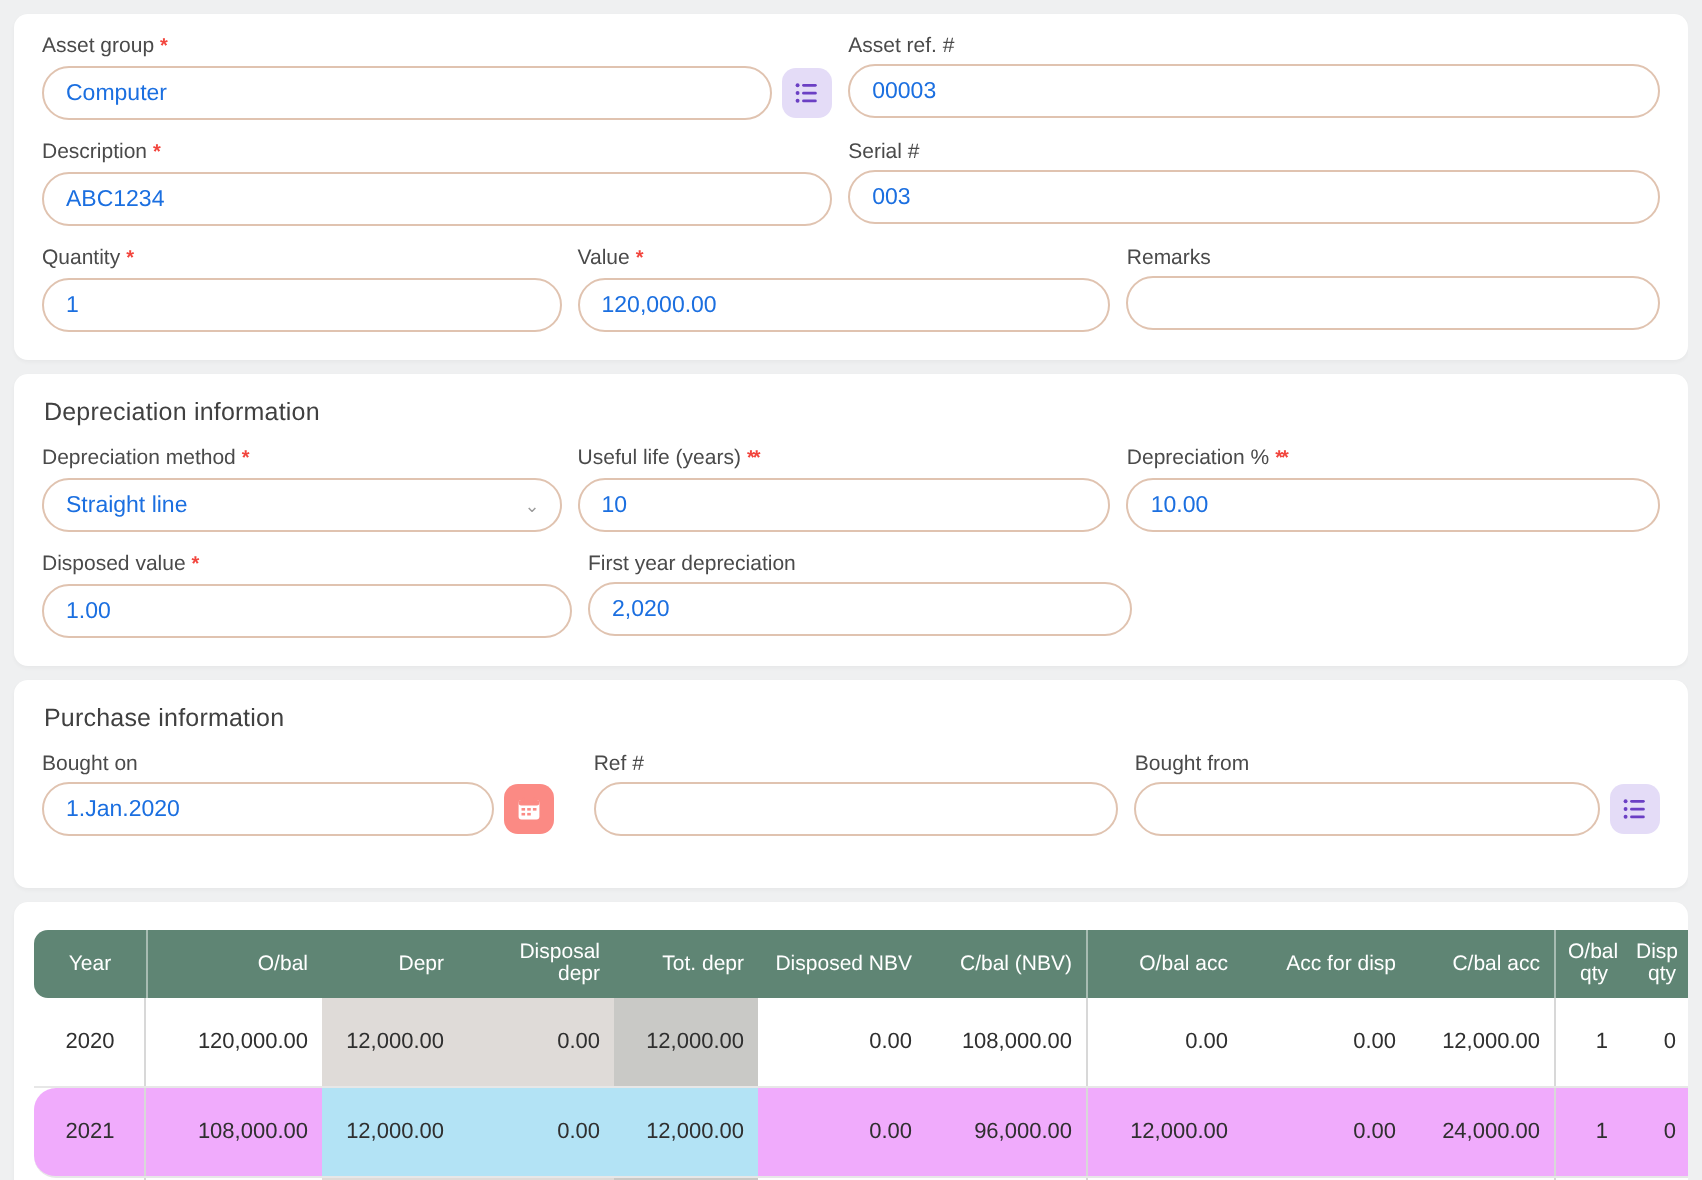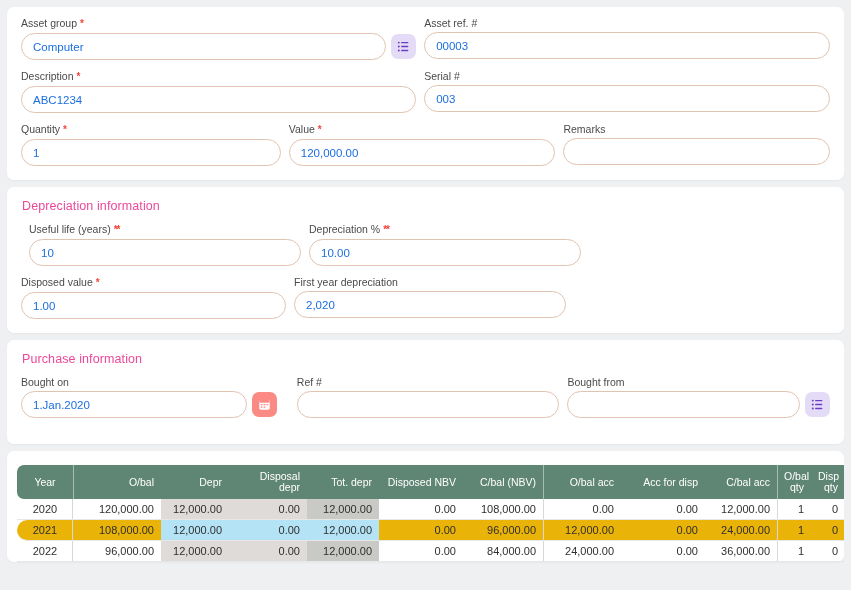"Depreciation information" .section-title { color: #ec4899 -> #404040 }
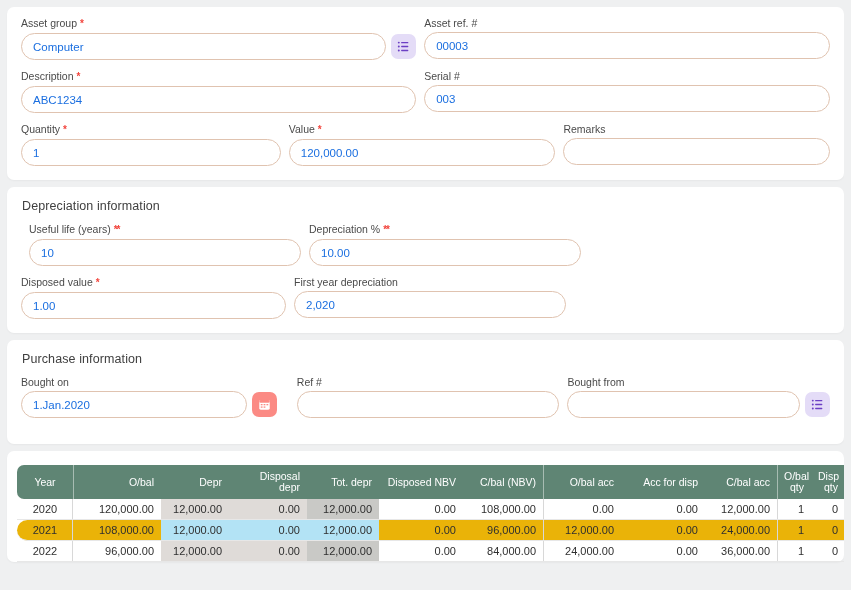"Depreciation method *" div.field { html: none -> <div> <div> <span>Depreciation method</span><span>*</span> </div> <div> <input> <span>⌄</span> </div> </div> }
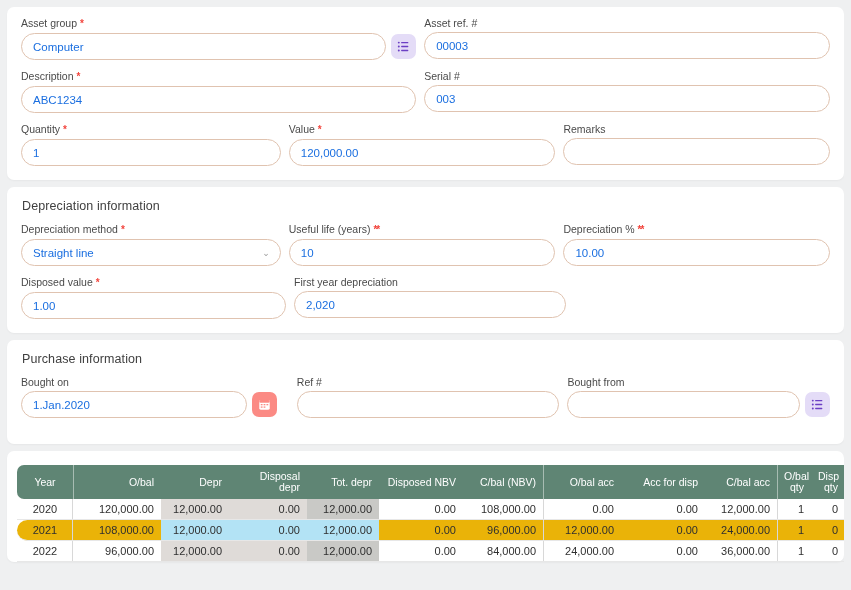"2020" table.sched tbody td { padding: 4px 7px -> 16px 7px }
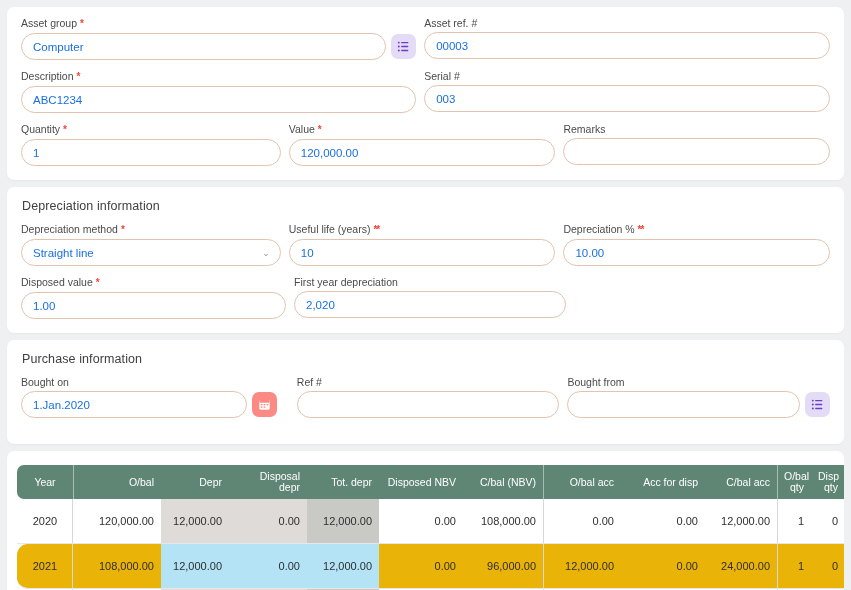"2021" tr.hl td { background: #eab308 -> #f0abfc }
